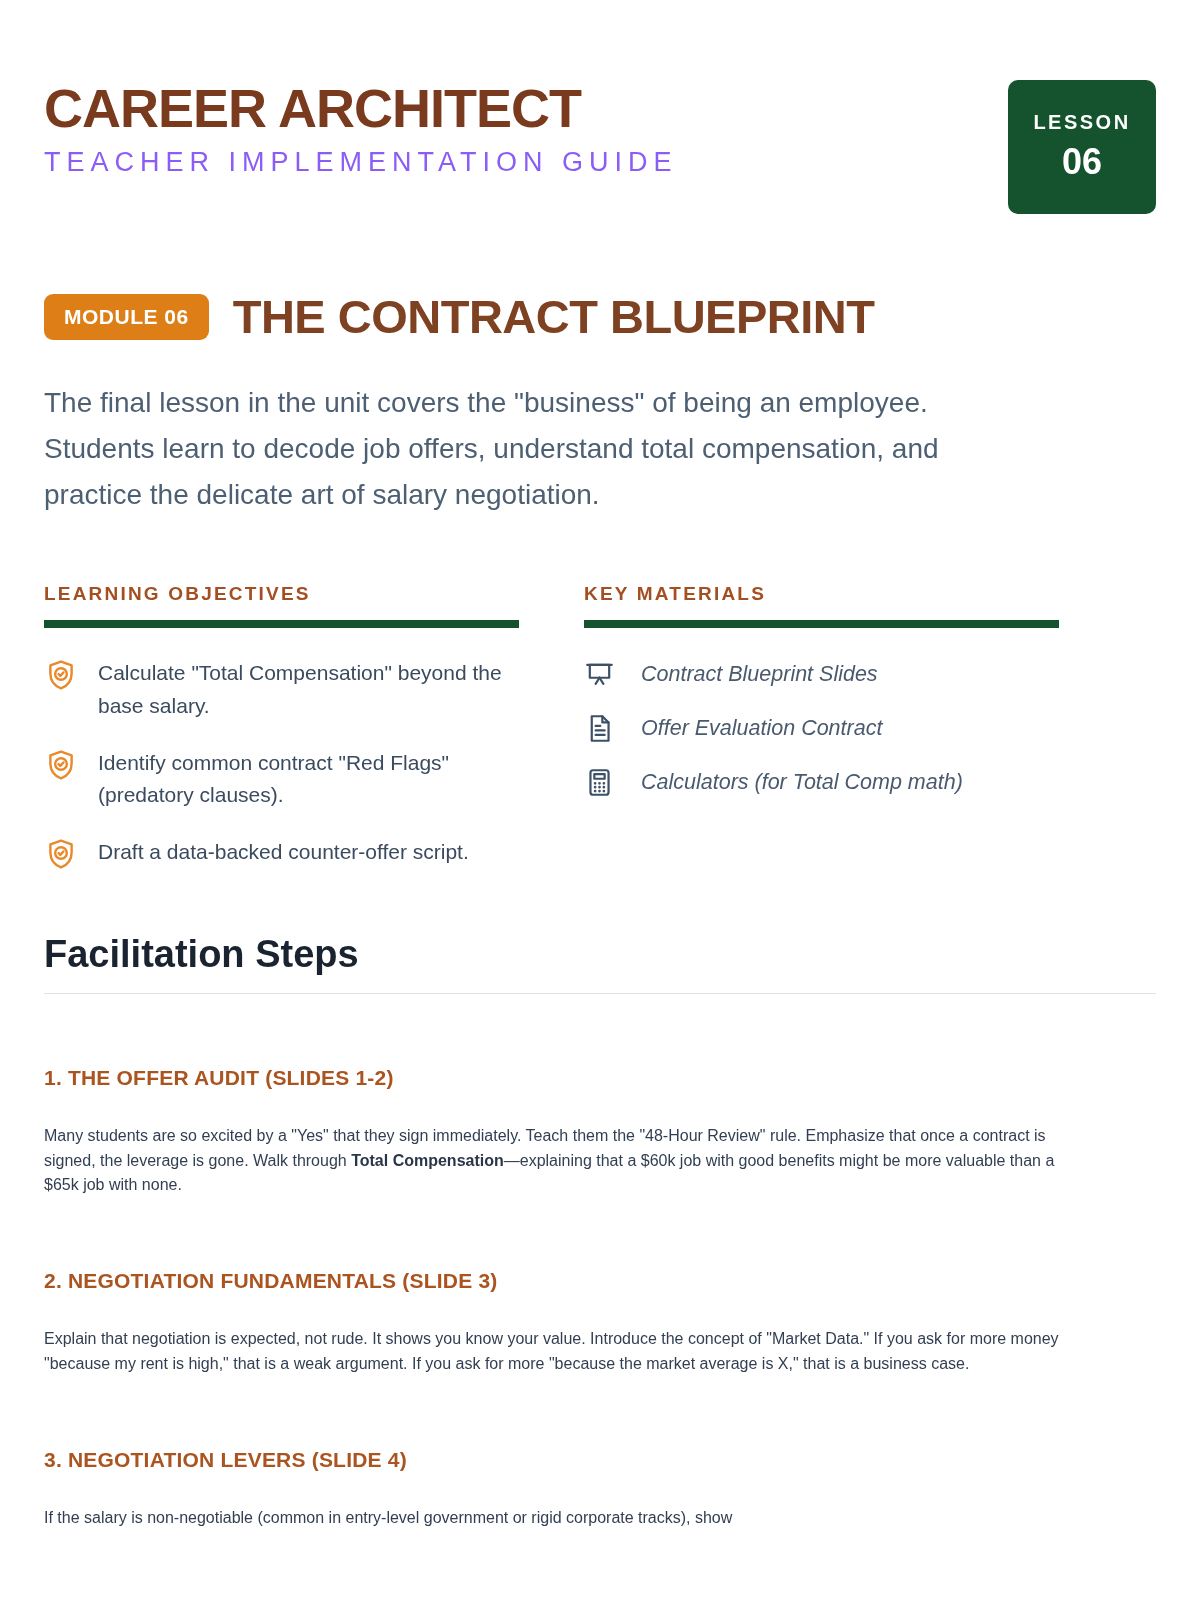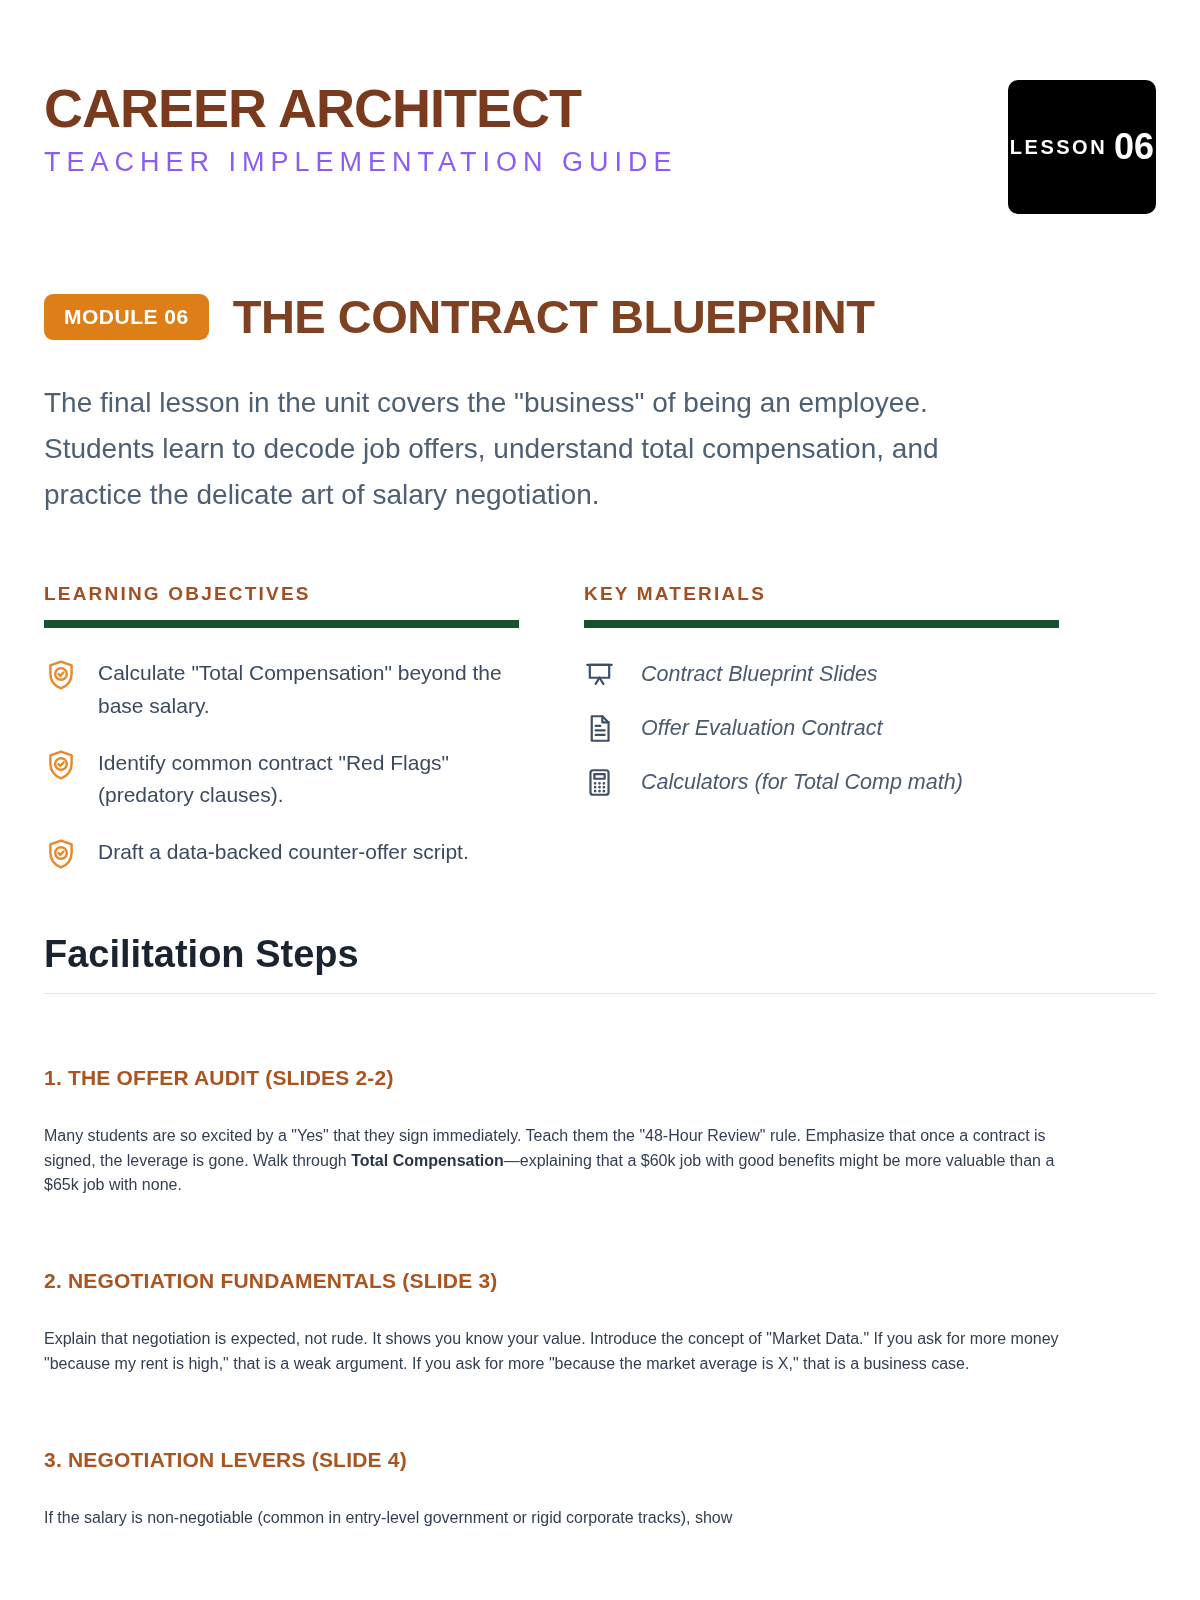"LESSON" .lesson-badge { background: #000000 -> #14532d; flex-direction: row -> column }
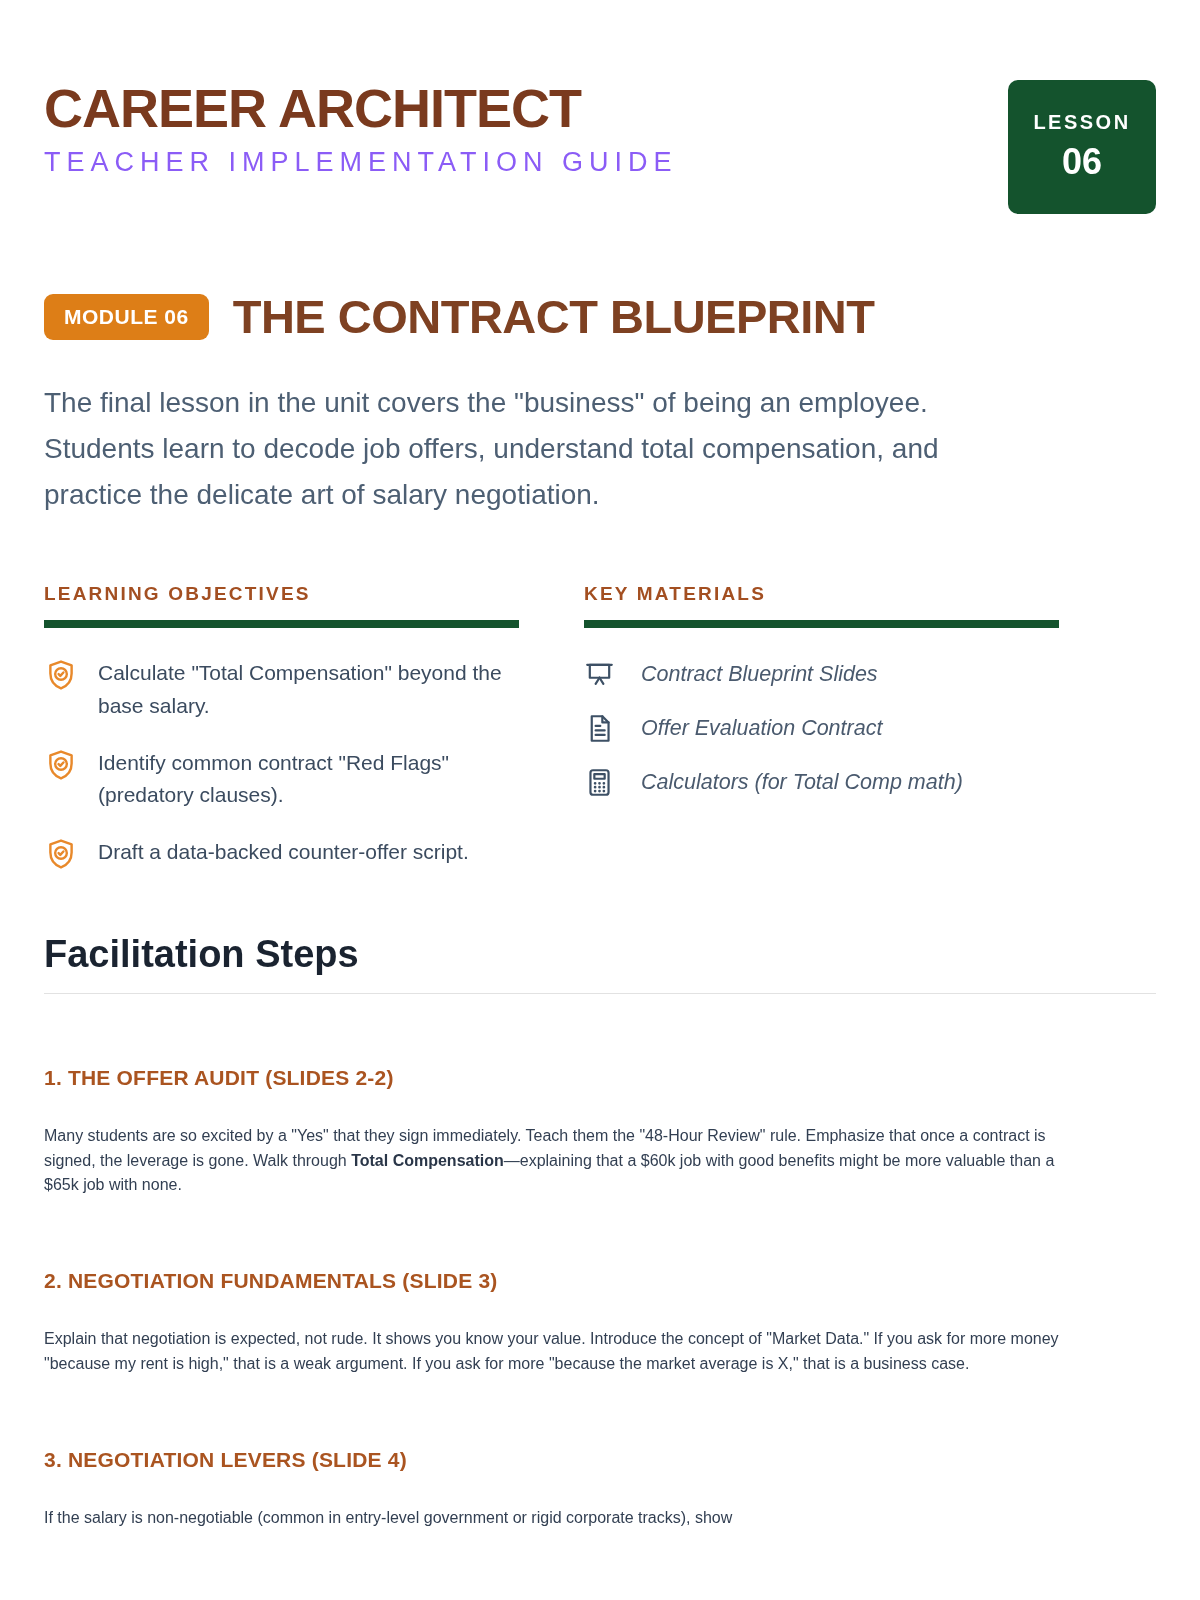"1. THE OFFER AUDIT (SLIDES" div.step-heading { text: 2-2 -> 1-2 }
